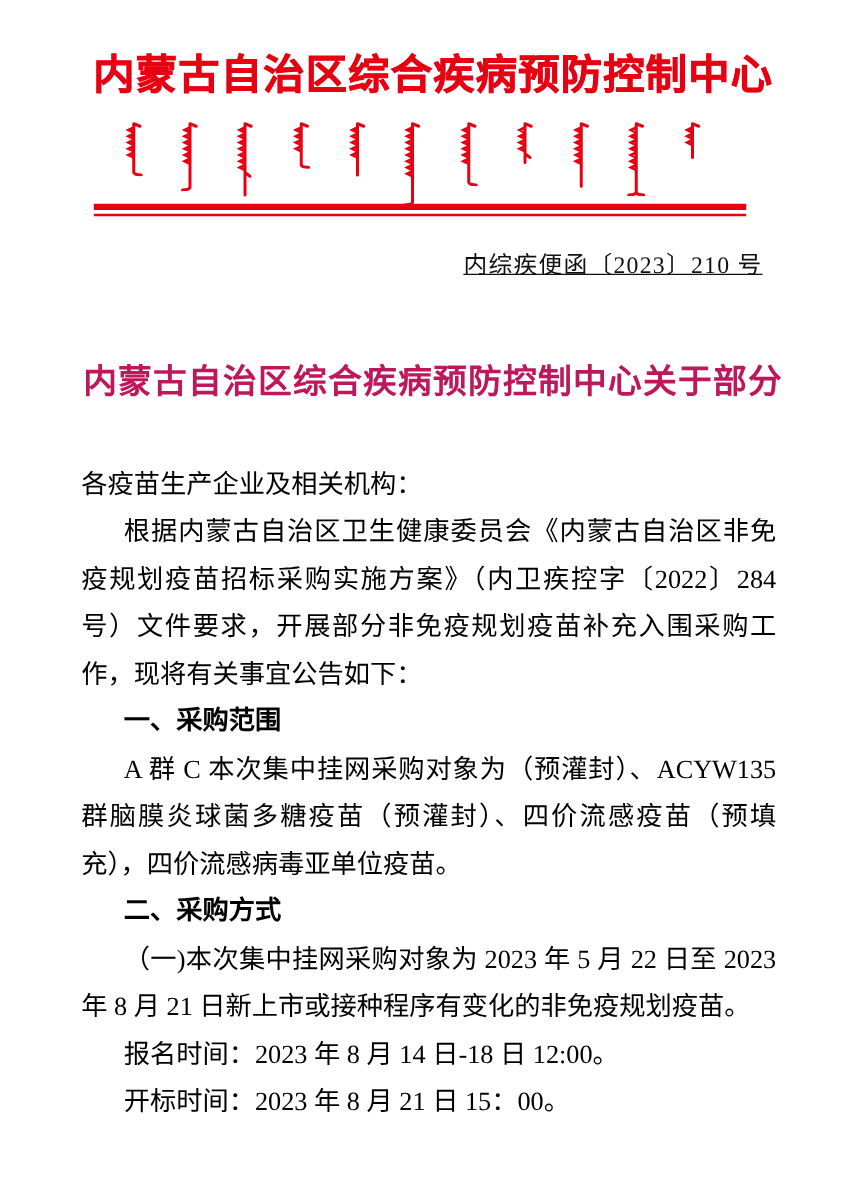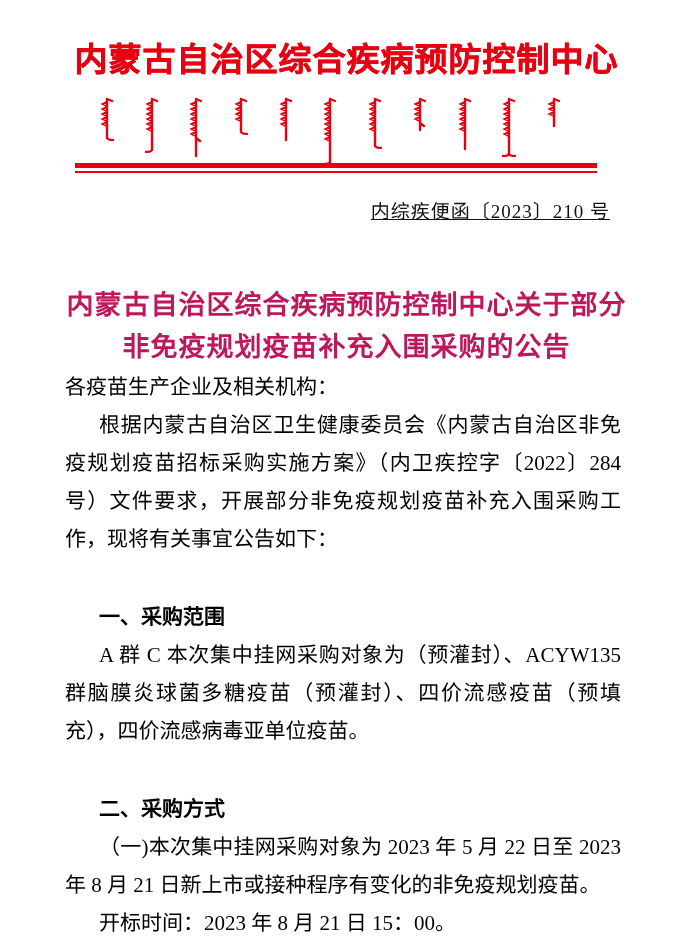"非免疫规划疫苗补充入围采购的公告" div { html: <div>非免疫规划疫苗补充入围采购的公告</div> -> none }
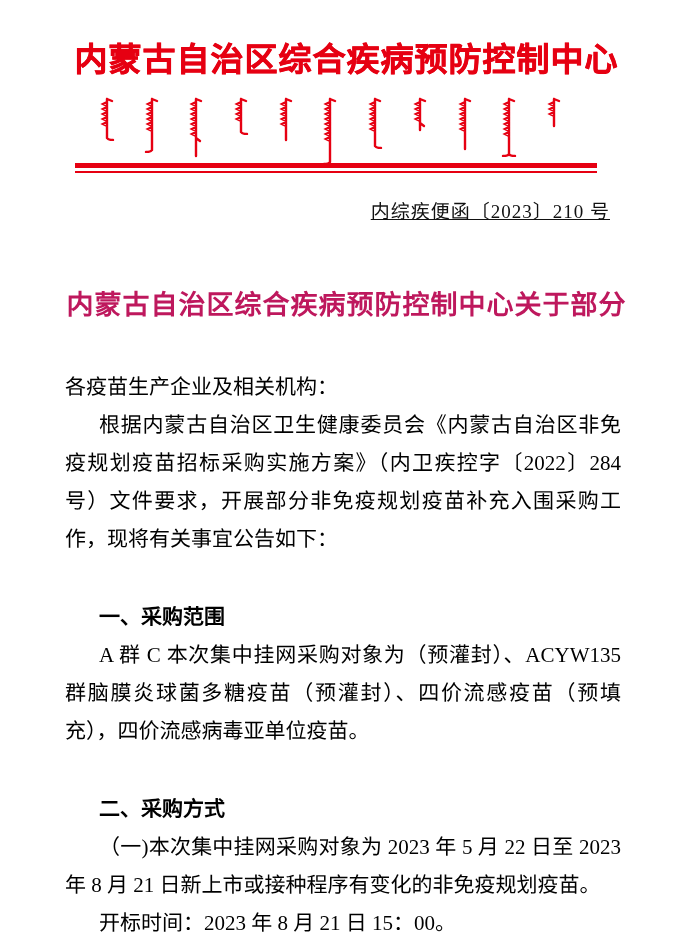"一、采购范围" .body-text p.heading { margin-top: 40px -> none }
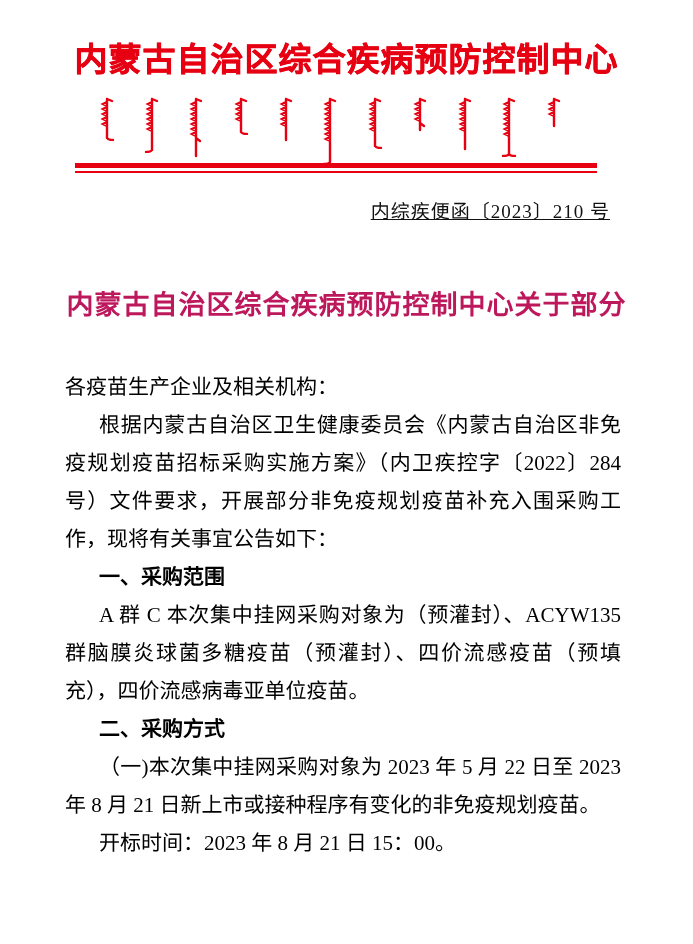"报名时间：2023 年 8 月 14" p { html: none -> <p>报名时间：2023 年 8 月 14 日-18 日 12:00。</p> }
